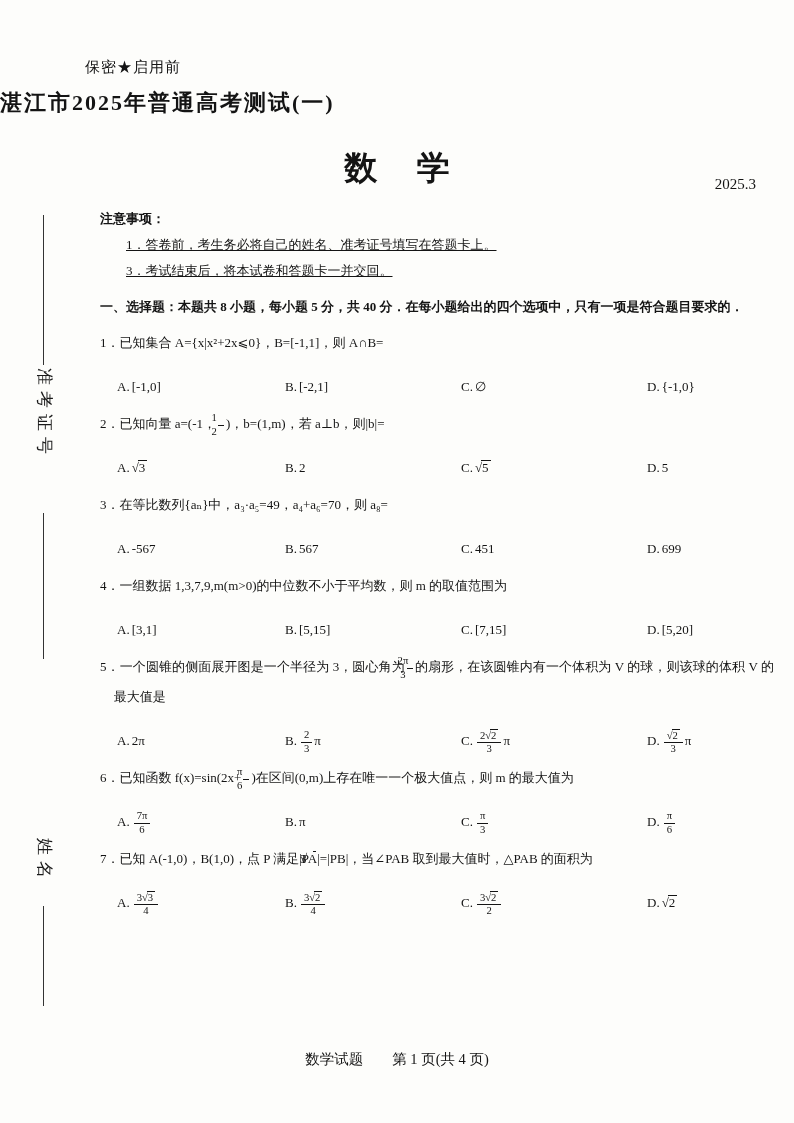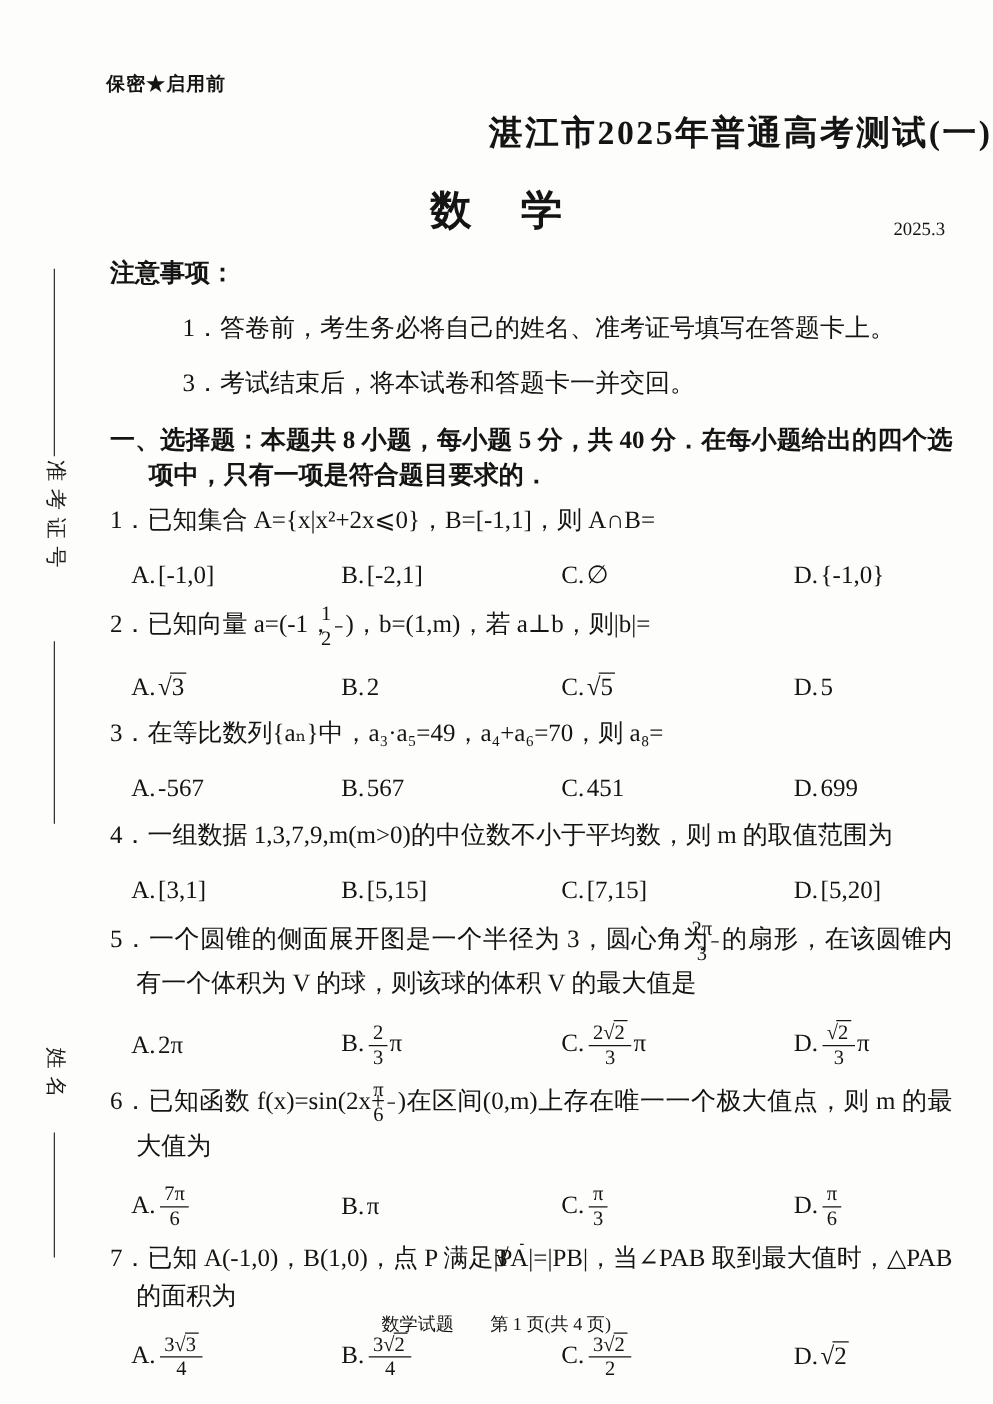"保密★启用前" .secrecy { font-weight: bold -> normal }
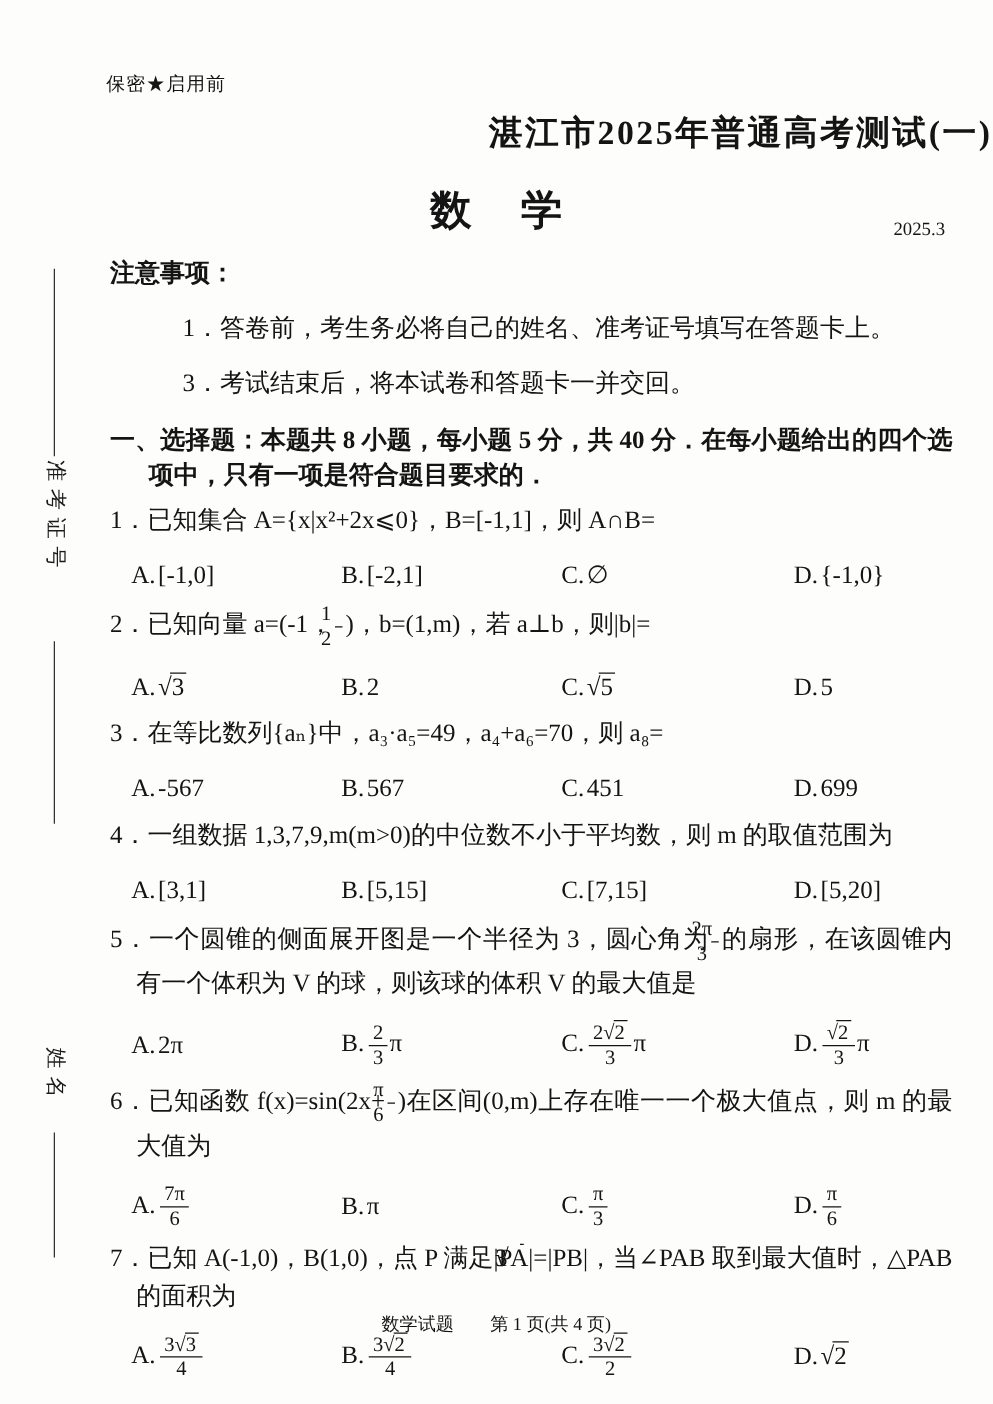"湛江市2025年普通高考测试(一)" .title { font-size: 27px -> 22px; text-align: right -> left }
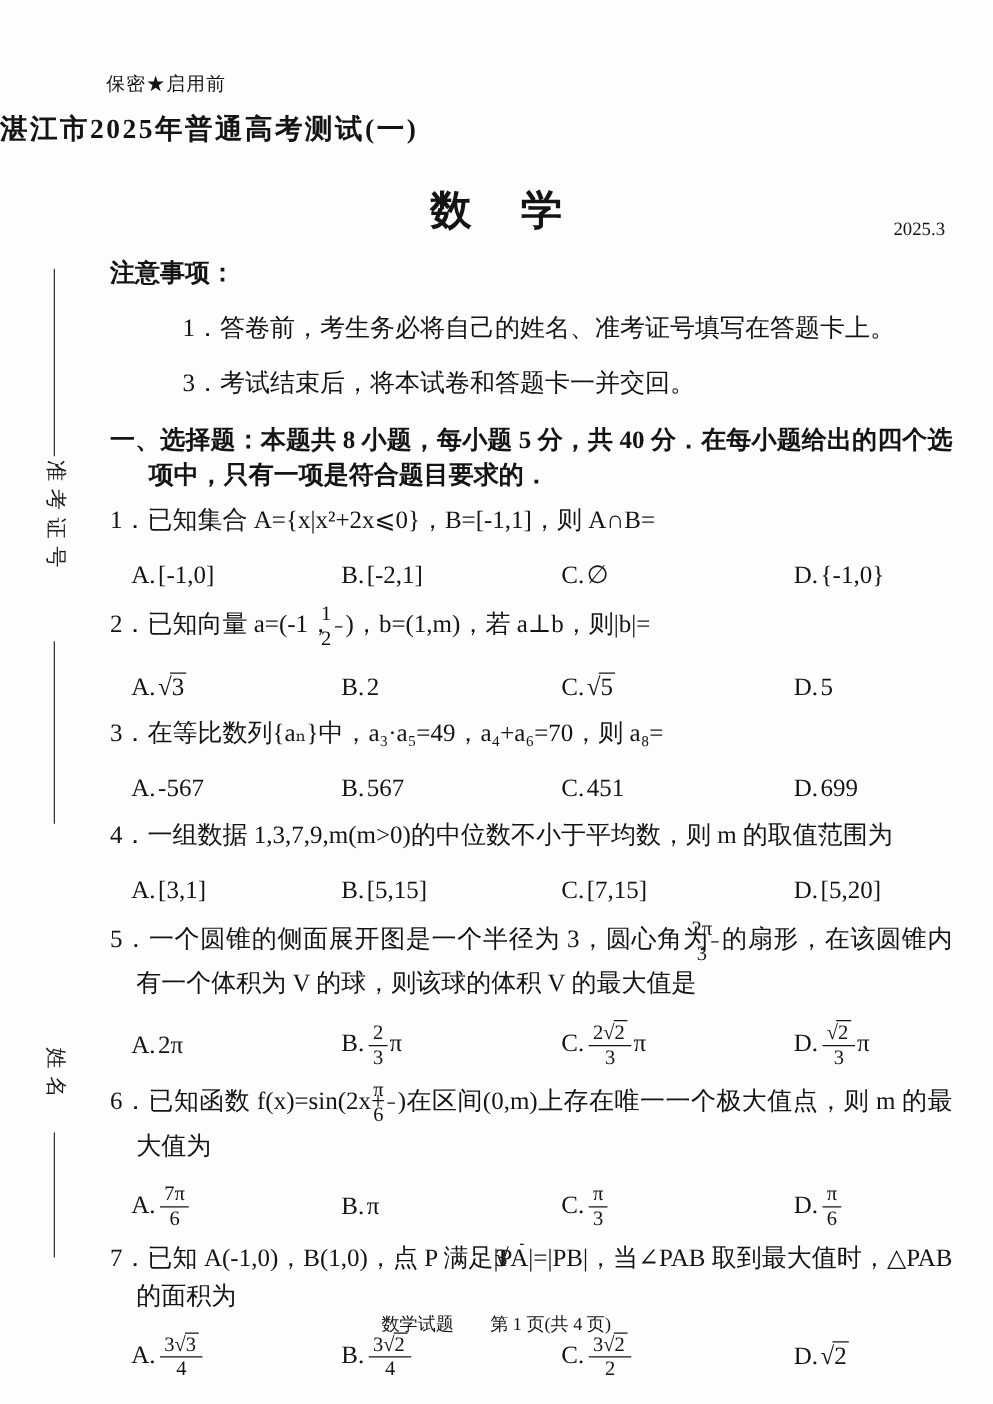"注意事项：" .content { font-size: 20px -> 13px; left: 88px -> 100px }
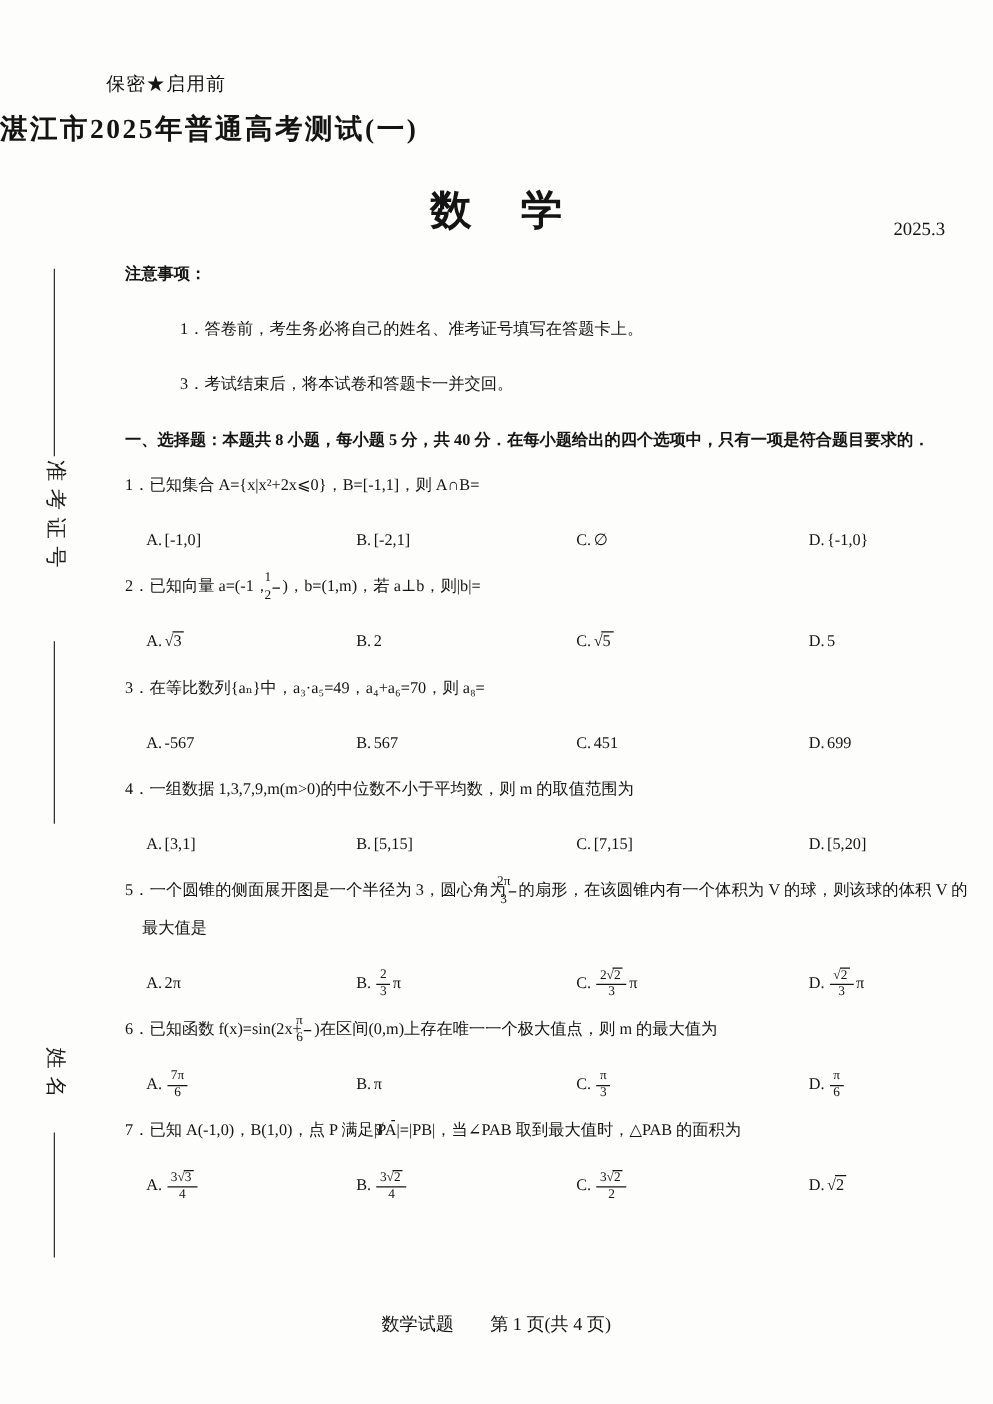"1．答卷前，考生务必将自己的姓名、准考证号填写在答题卡上。" .note-item { margin: 18px -> 0; text-decoration: none -> underline }
